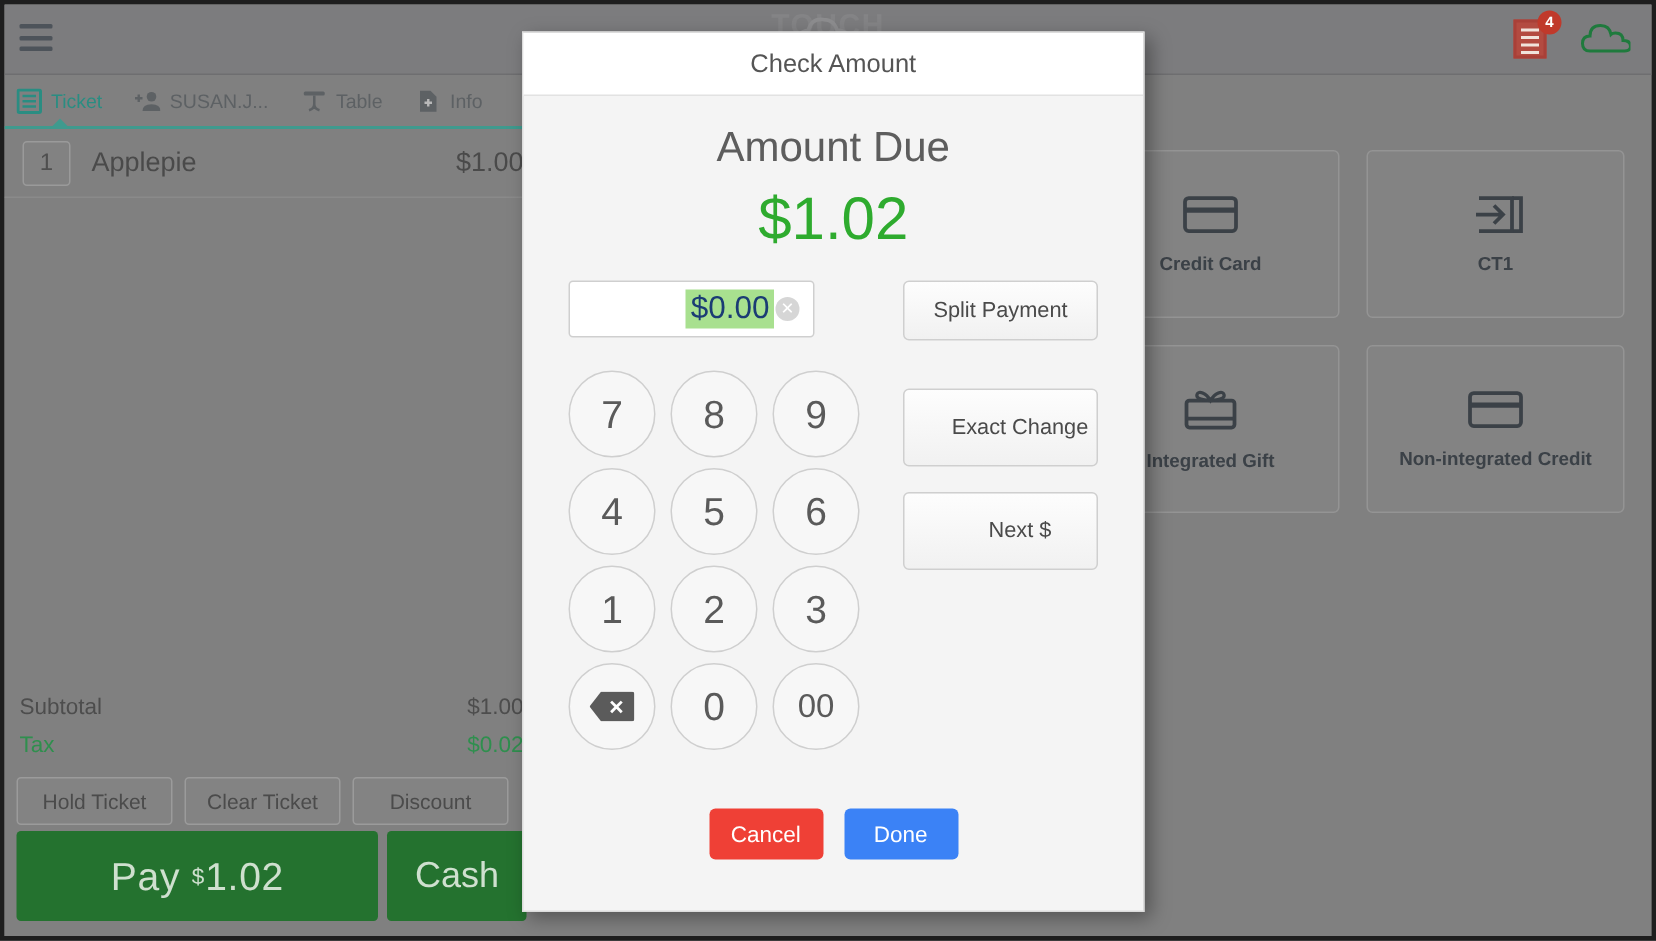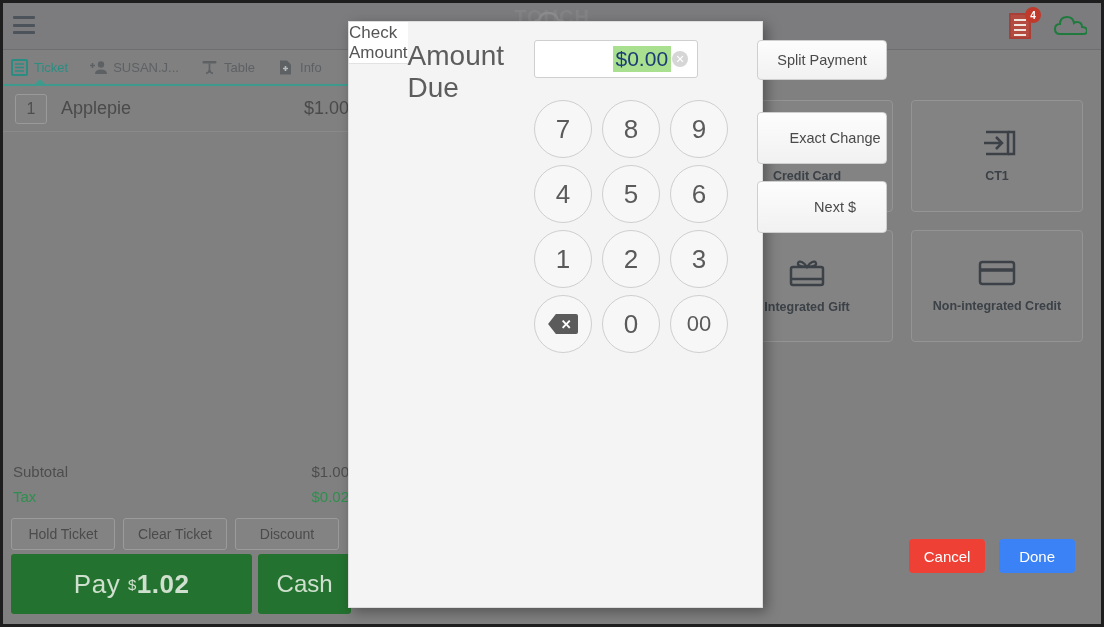"Check Amount" #modal { flex-direction: row -> column }
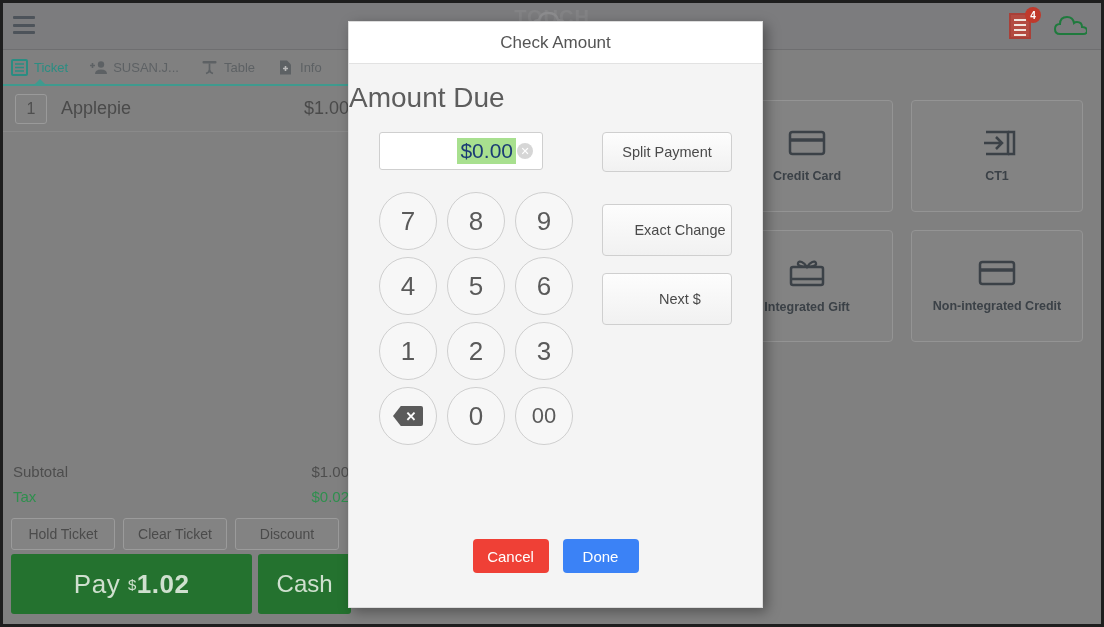"Amount Due" .amount-due-label { text-align: none -> center }
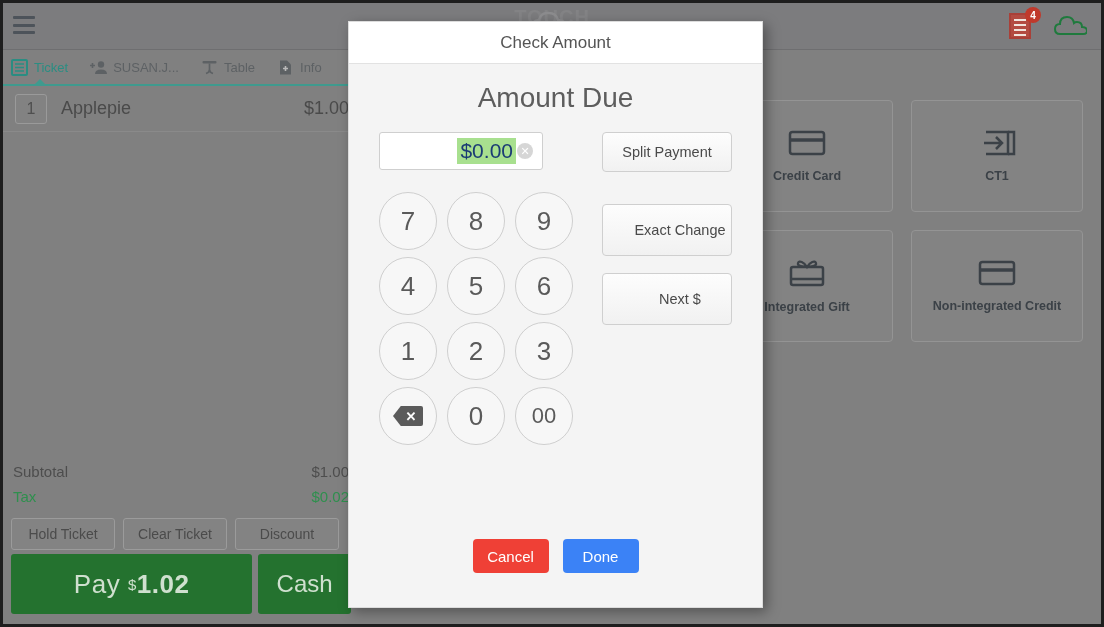"$1.02" div.amount-due-value { html: none -> <div>$1.02</div> }
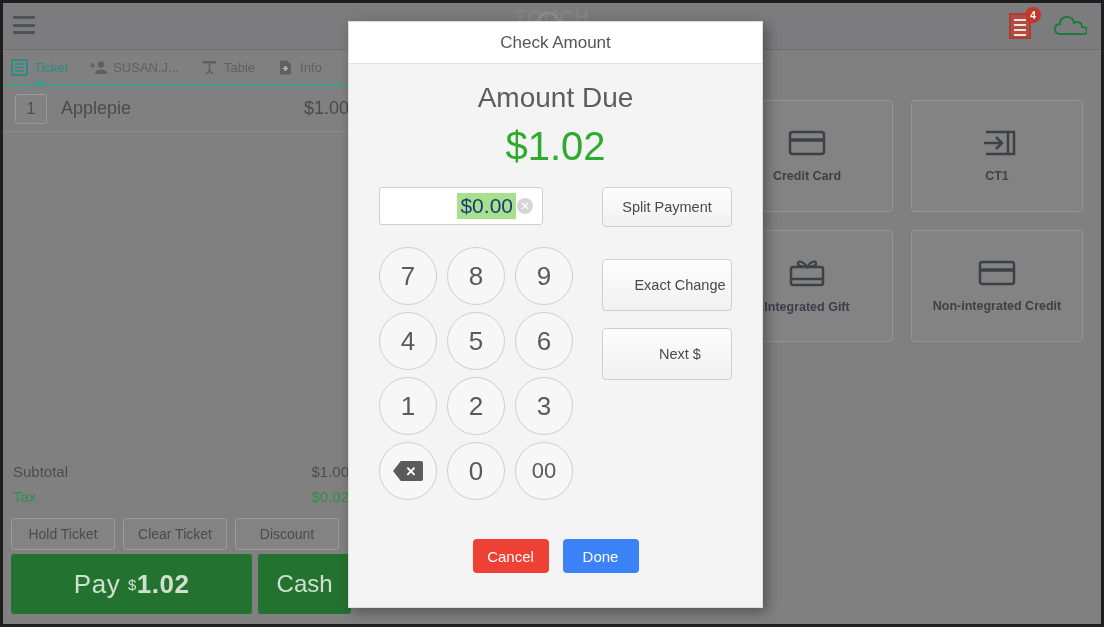"1.02" .pay-btn b { font-weight: bold -> normal }
